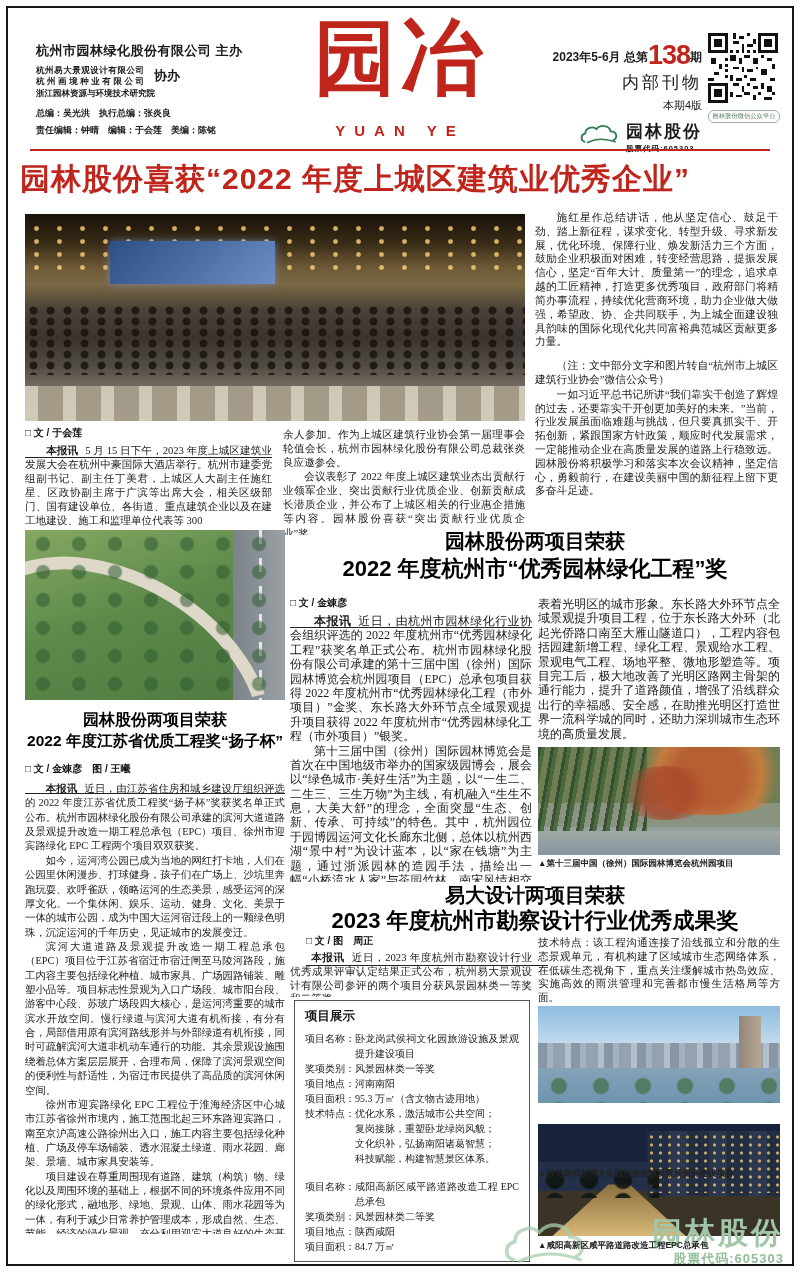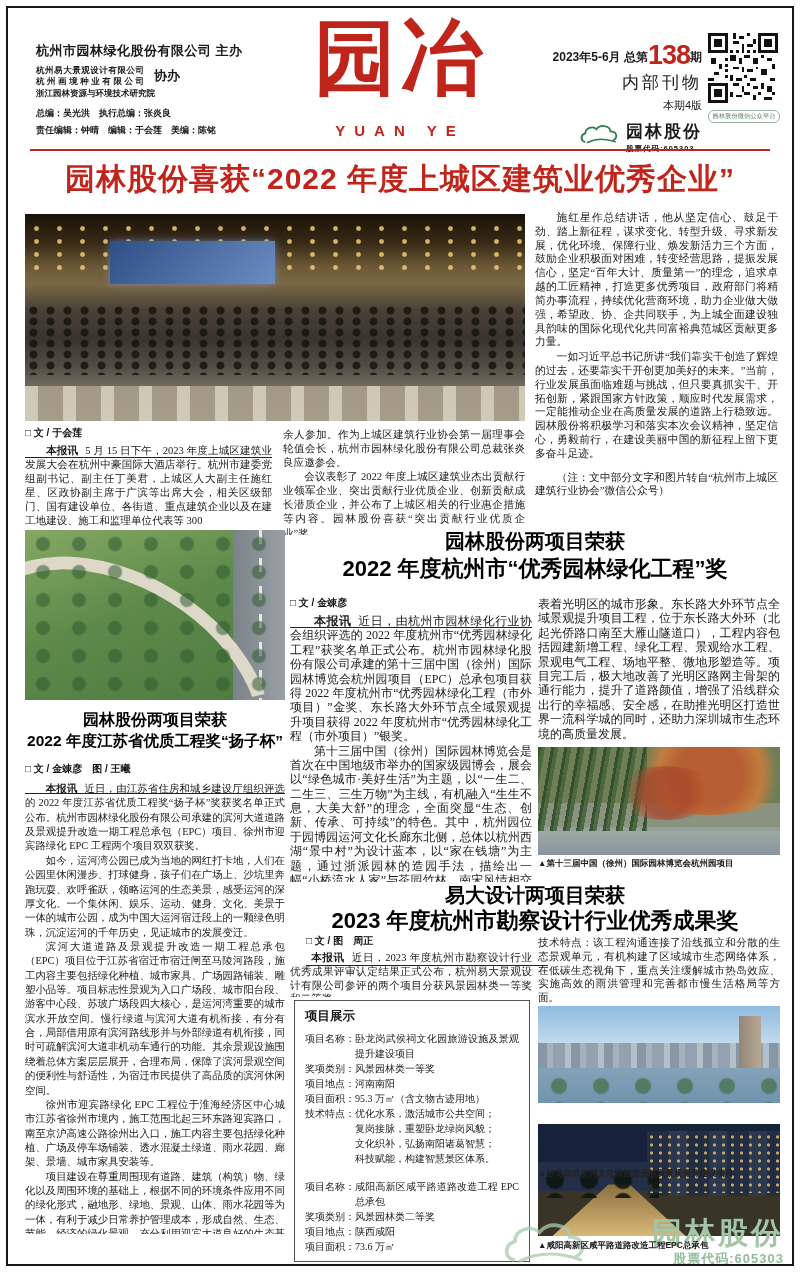"园林股份喜获“2022 年度上城区建筑业优秀企业”" .headline { text-align: center -> none }
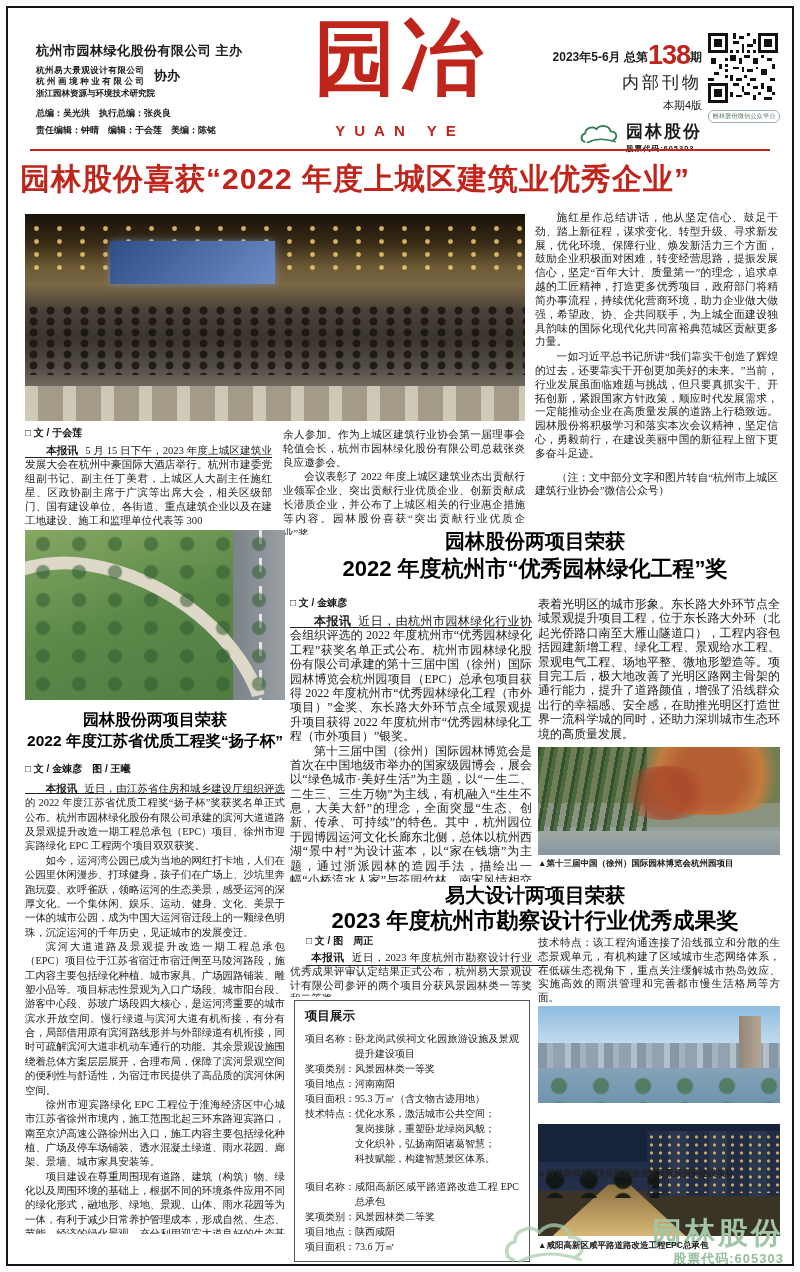"一如习近平总书记所讲“我们靠实干创造了辉煌的过去，还要靠实干开创更加美好的未来。" p.body-p { order: before "（注：文中部分文字和图片转自“杭州市上城区建筑行业协会”微信公众号）" -> after "（注：文中部分文字和图片转自“杭州市上城区建筑行业协会”微信公众号）" }
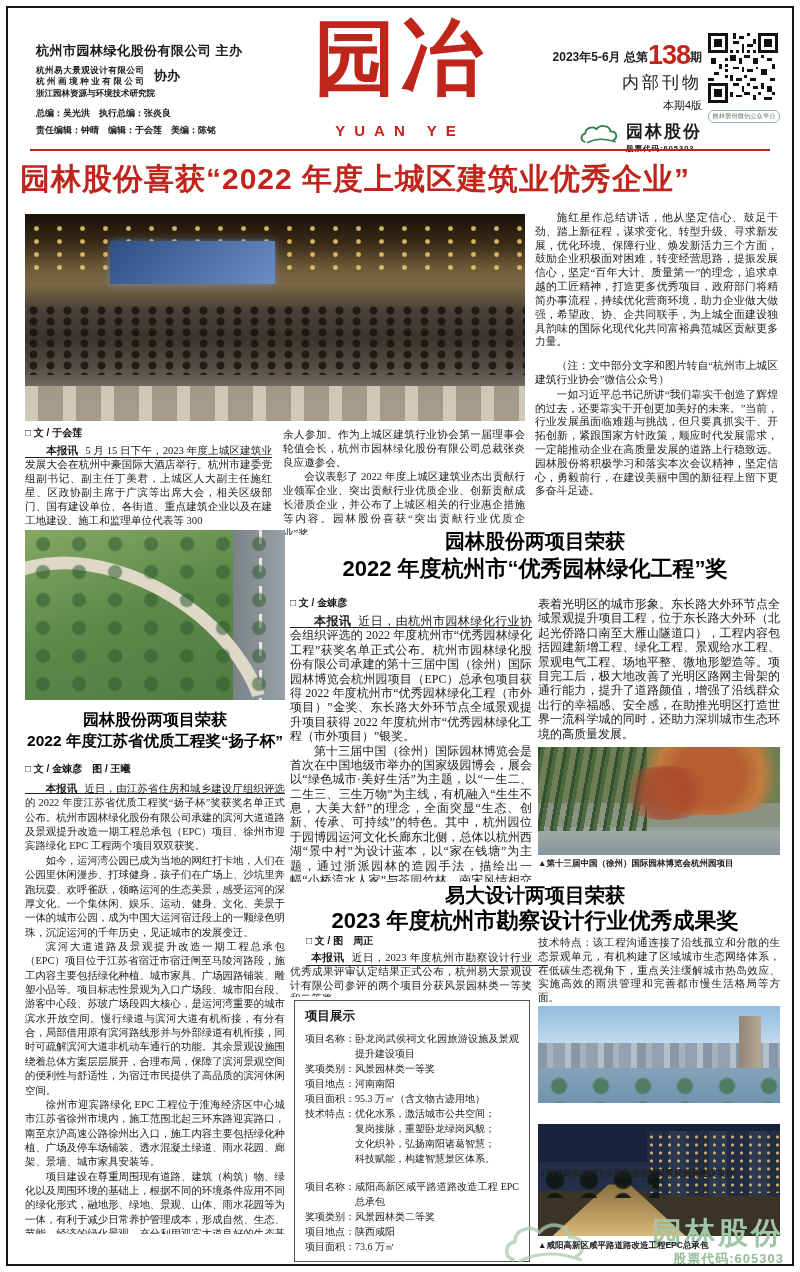"73.6 万㎡" span.proj-val { text: 73.6 -> 84.7 }
